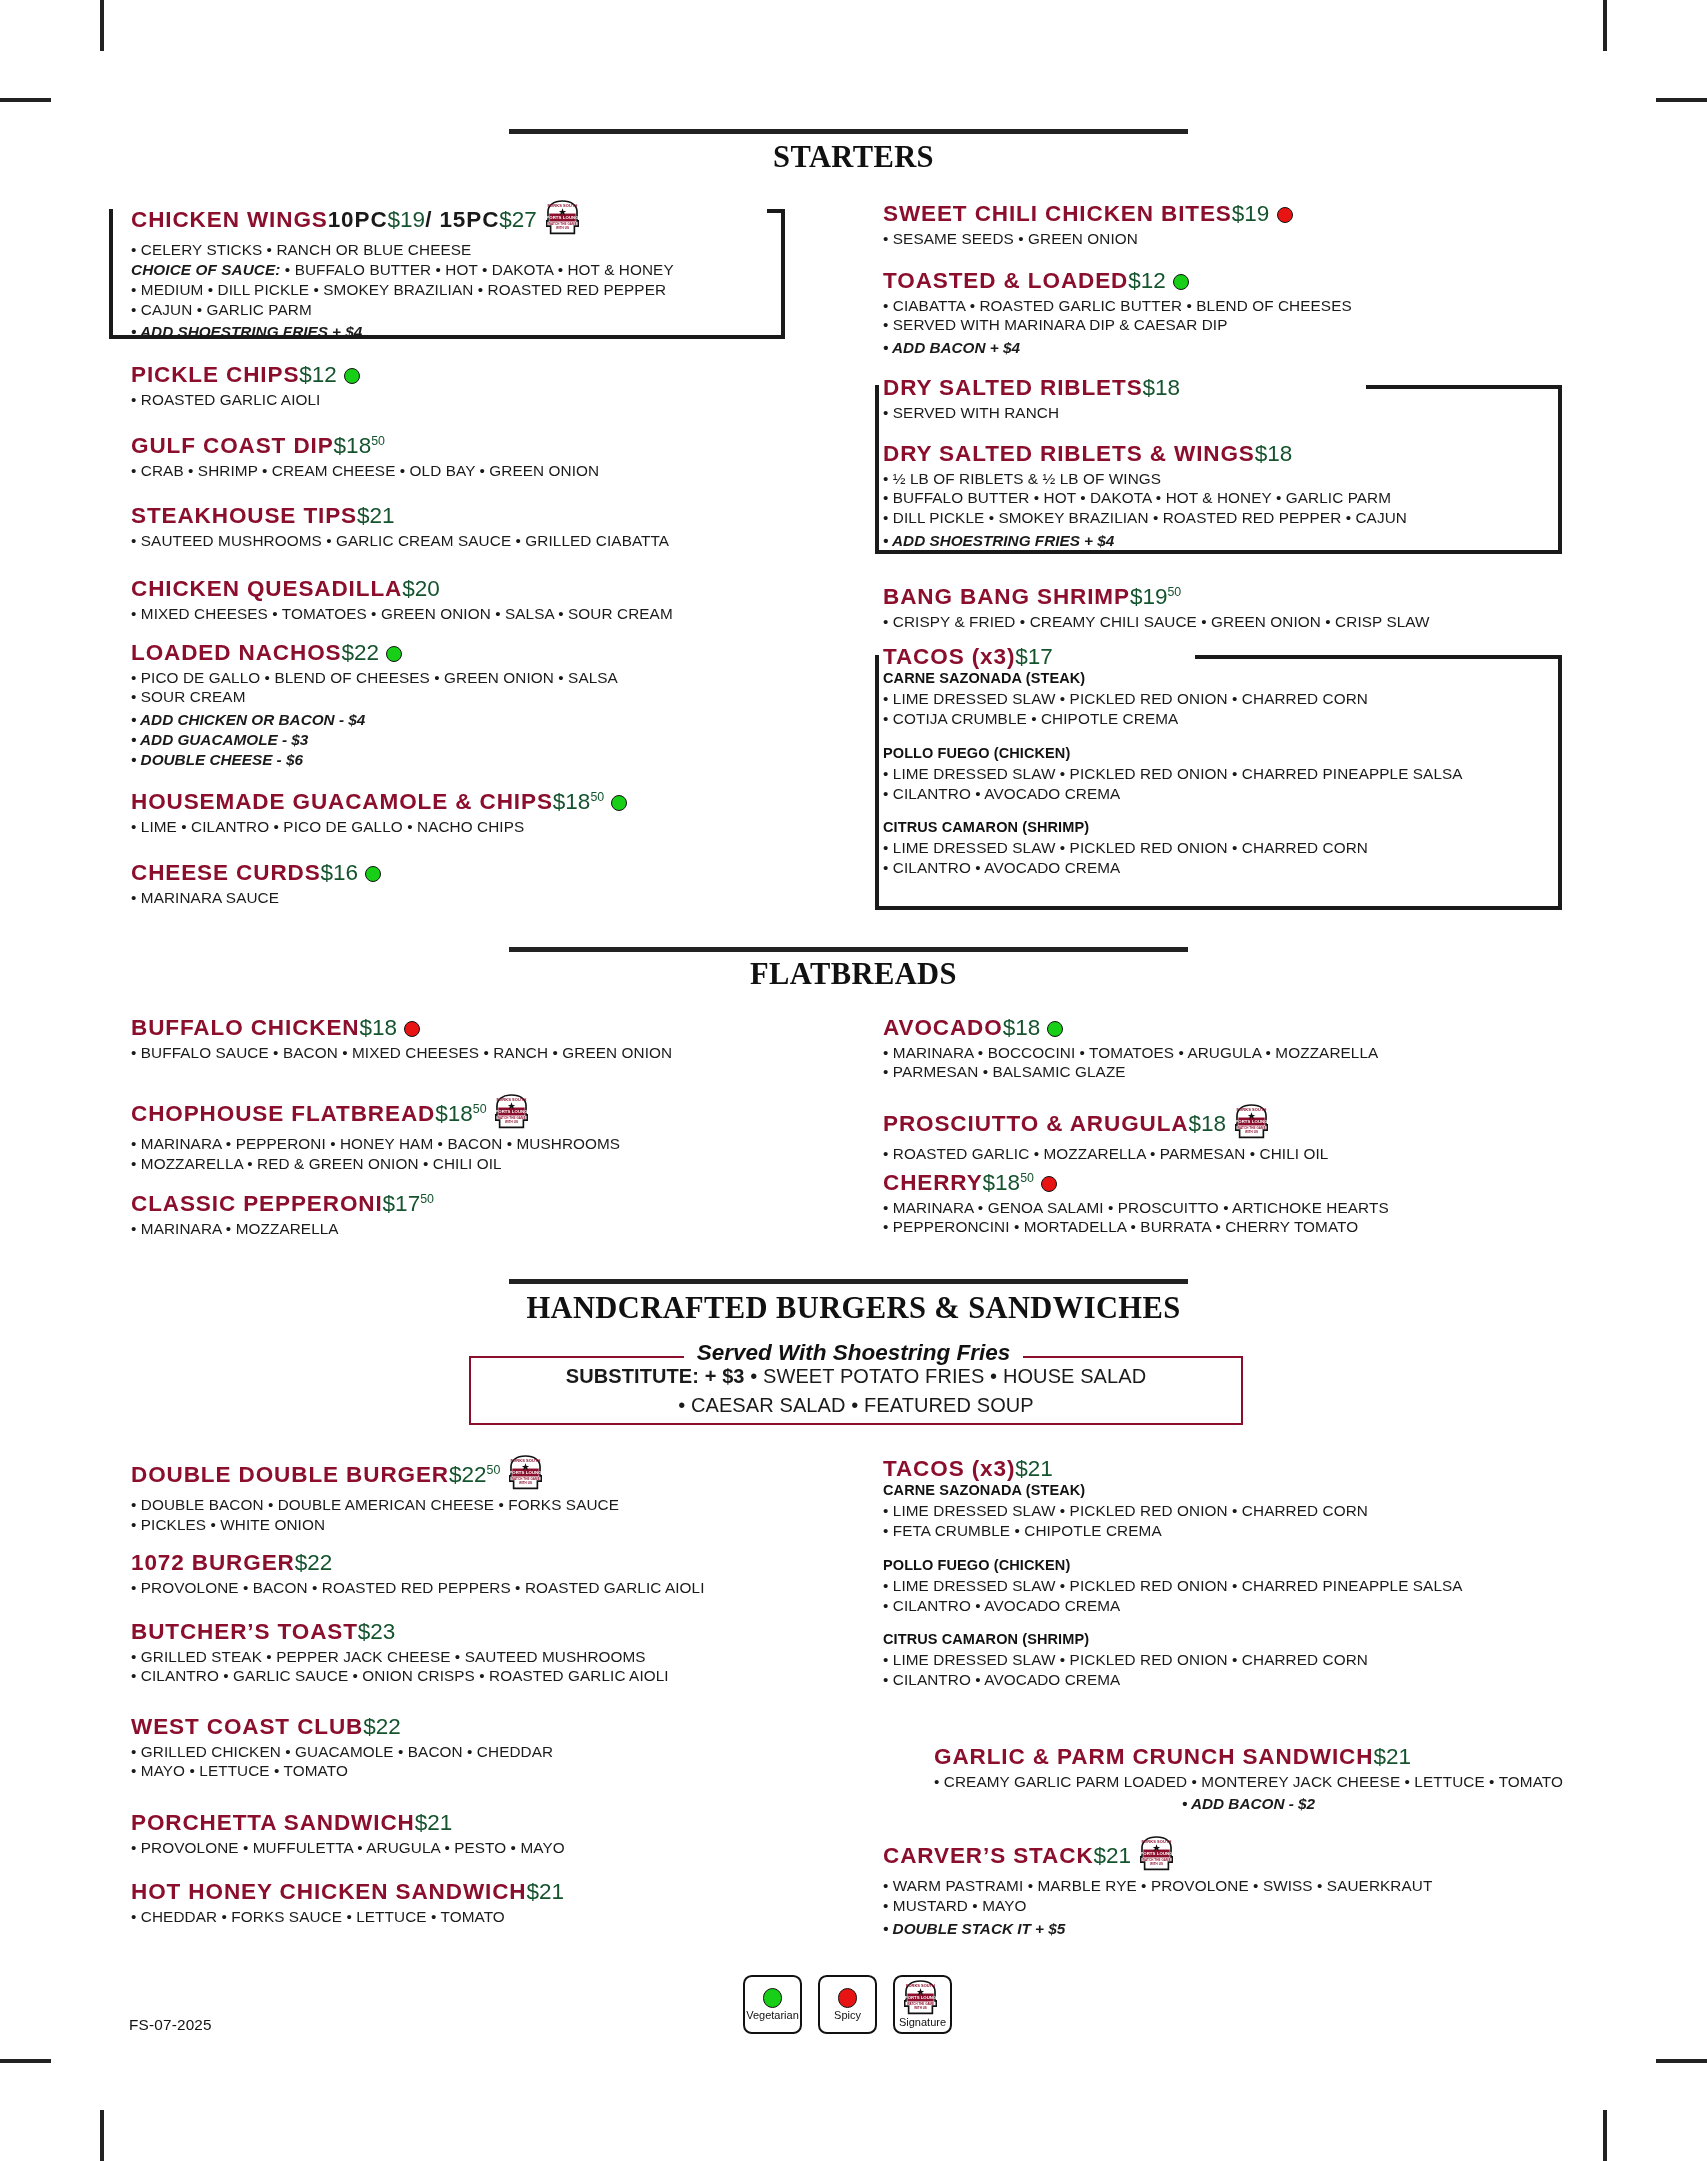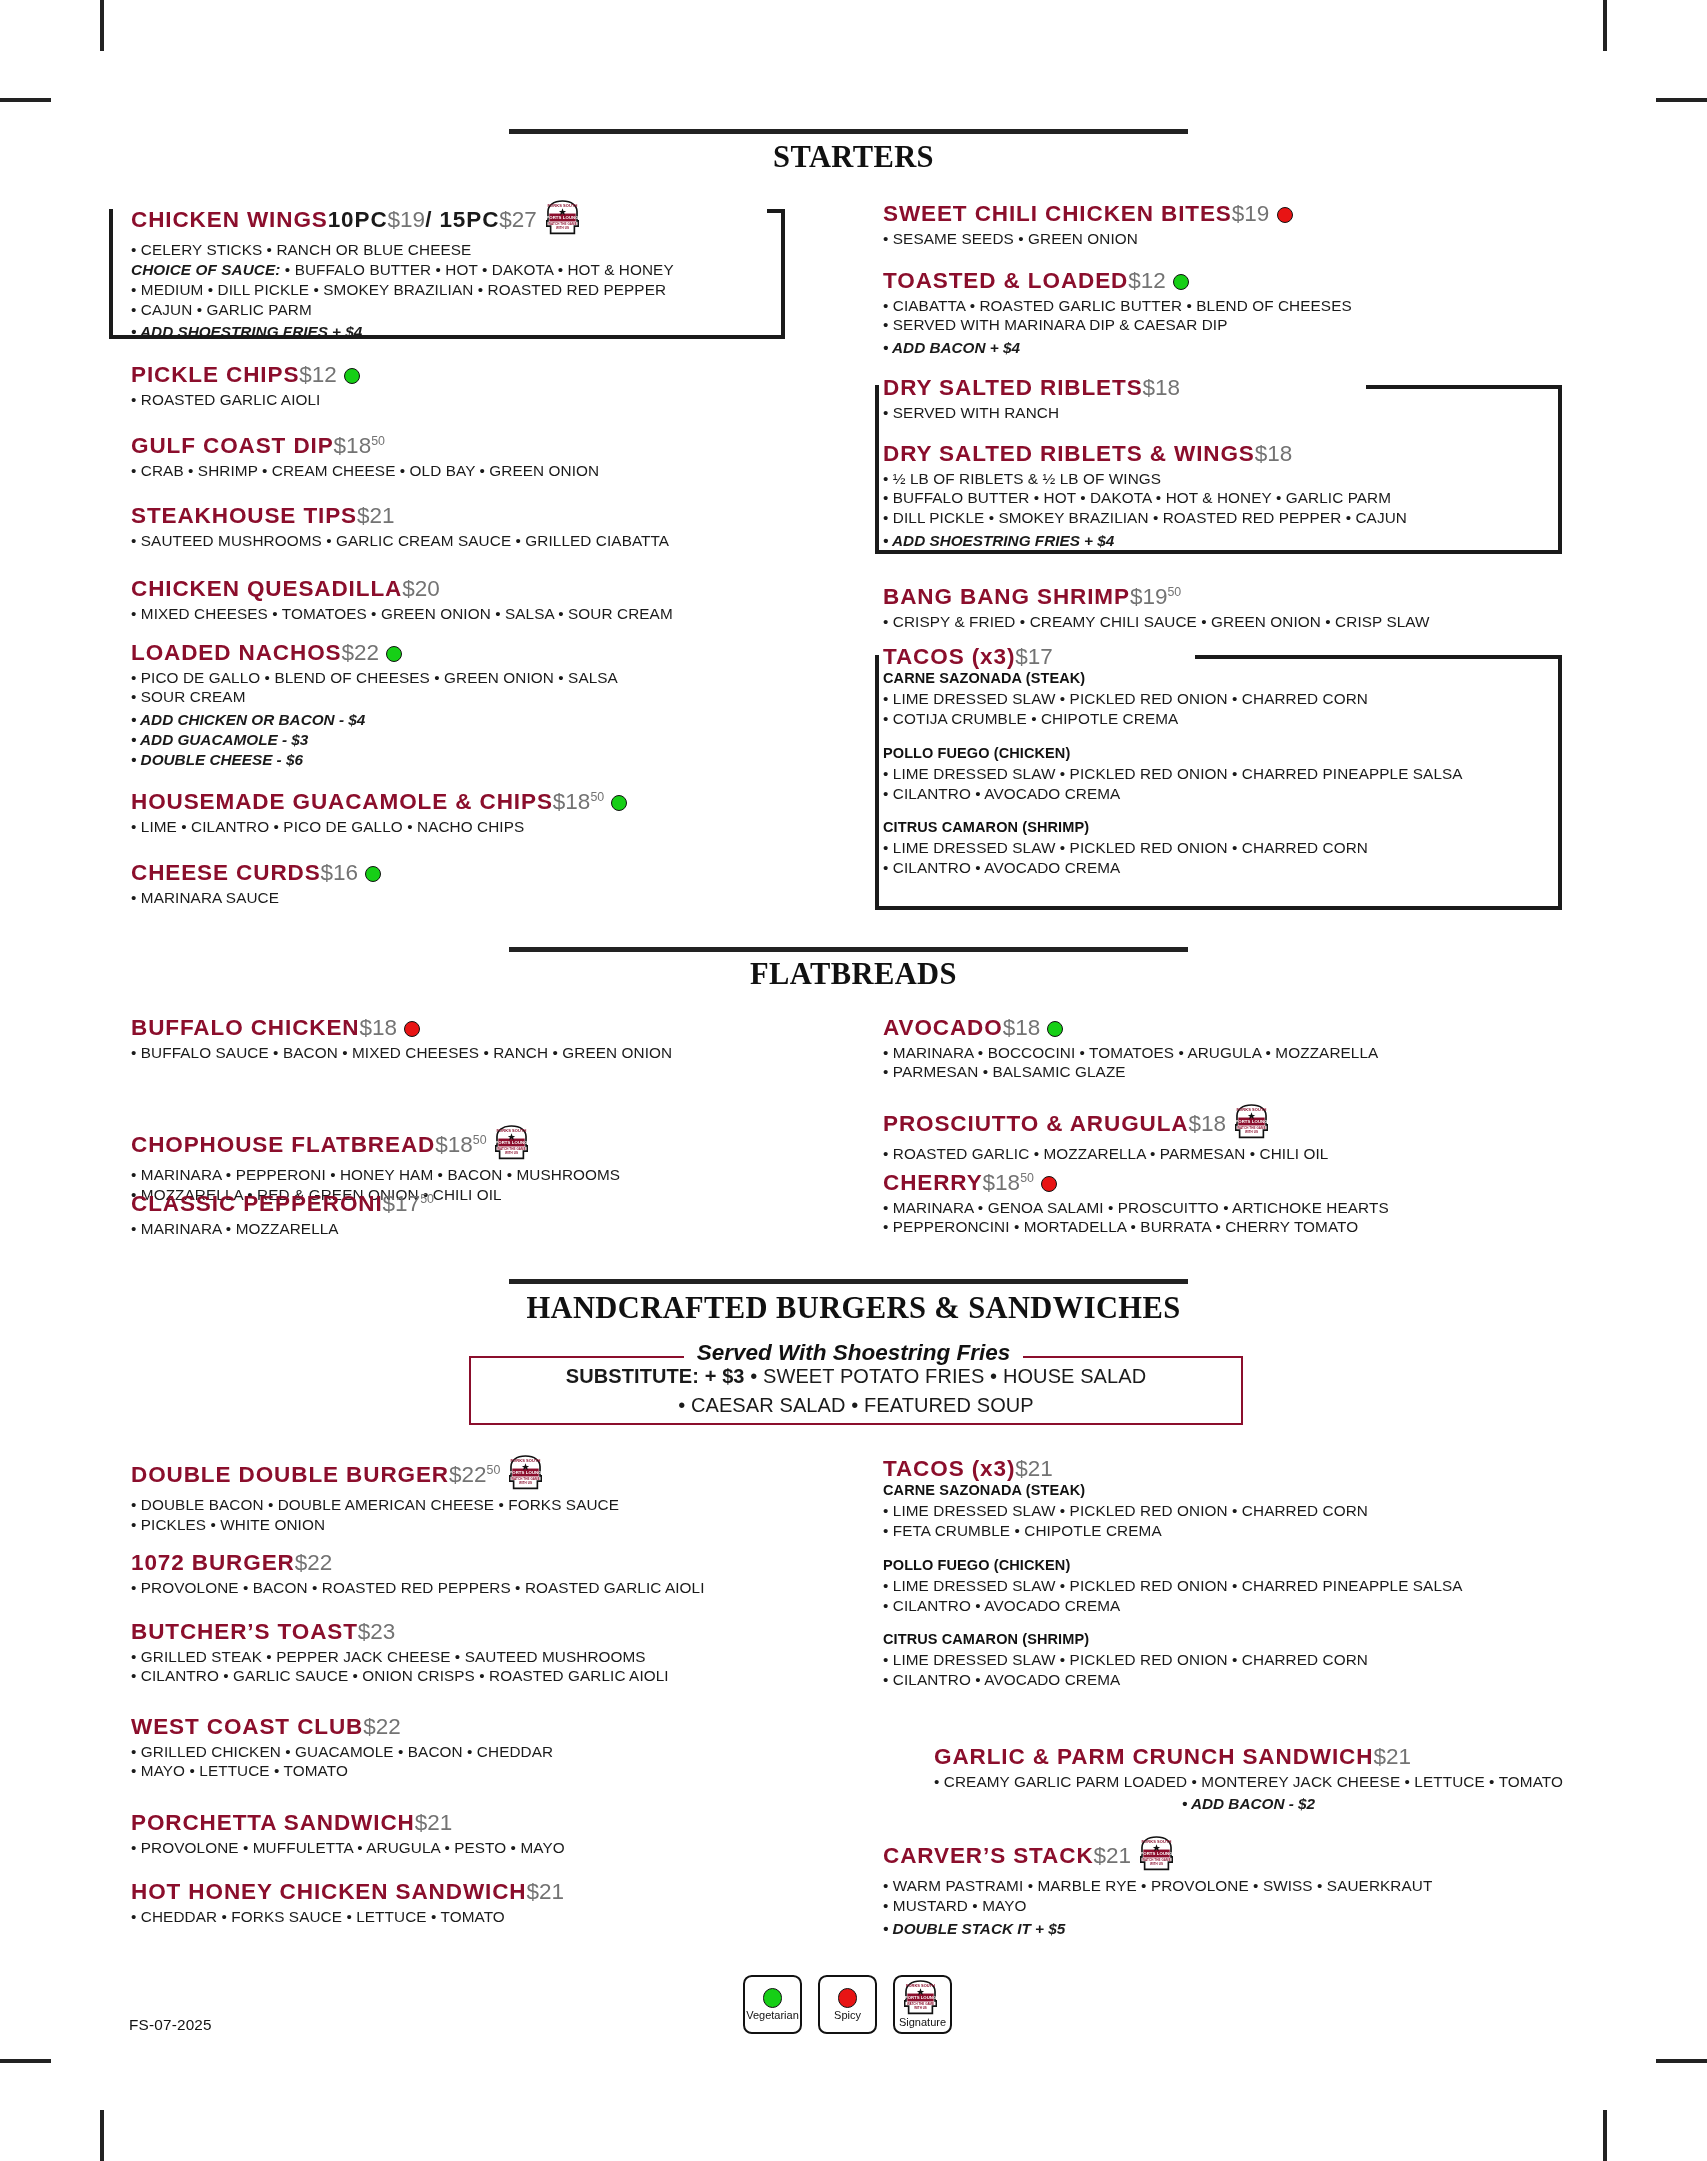"$19" .price { color: #737373 -> #14532d }
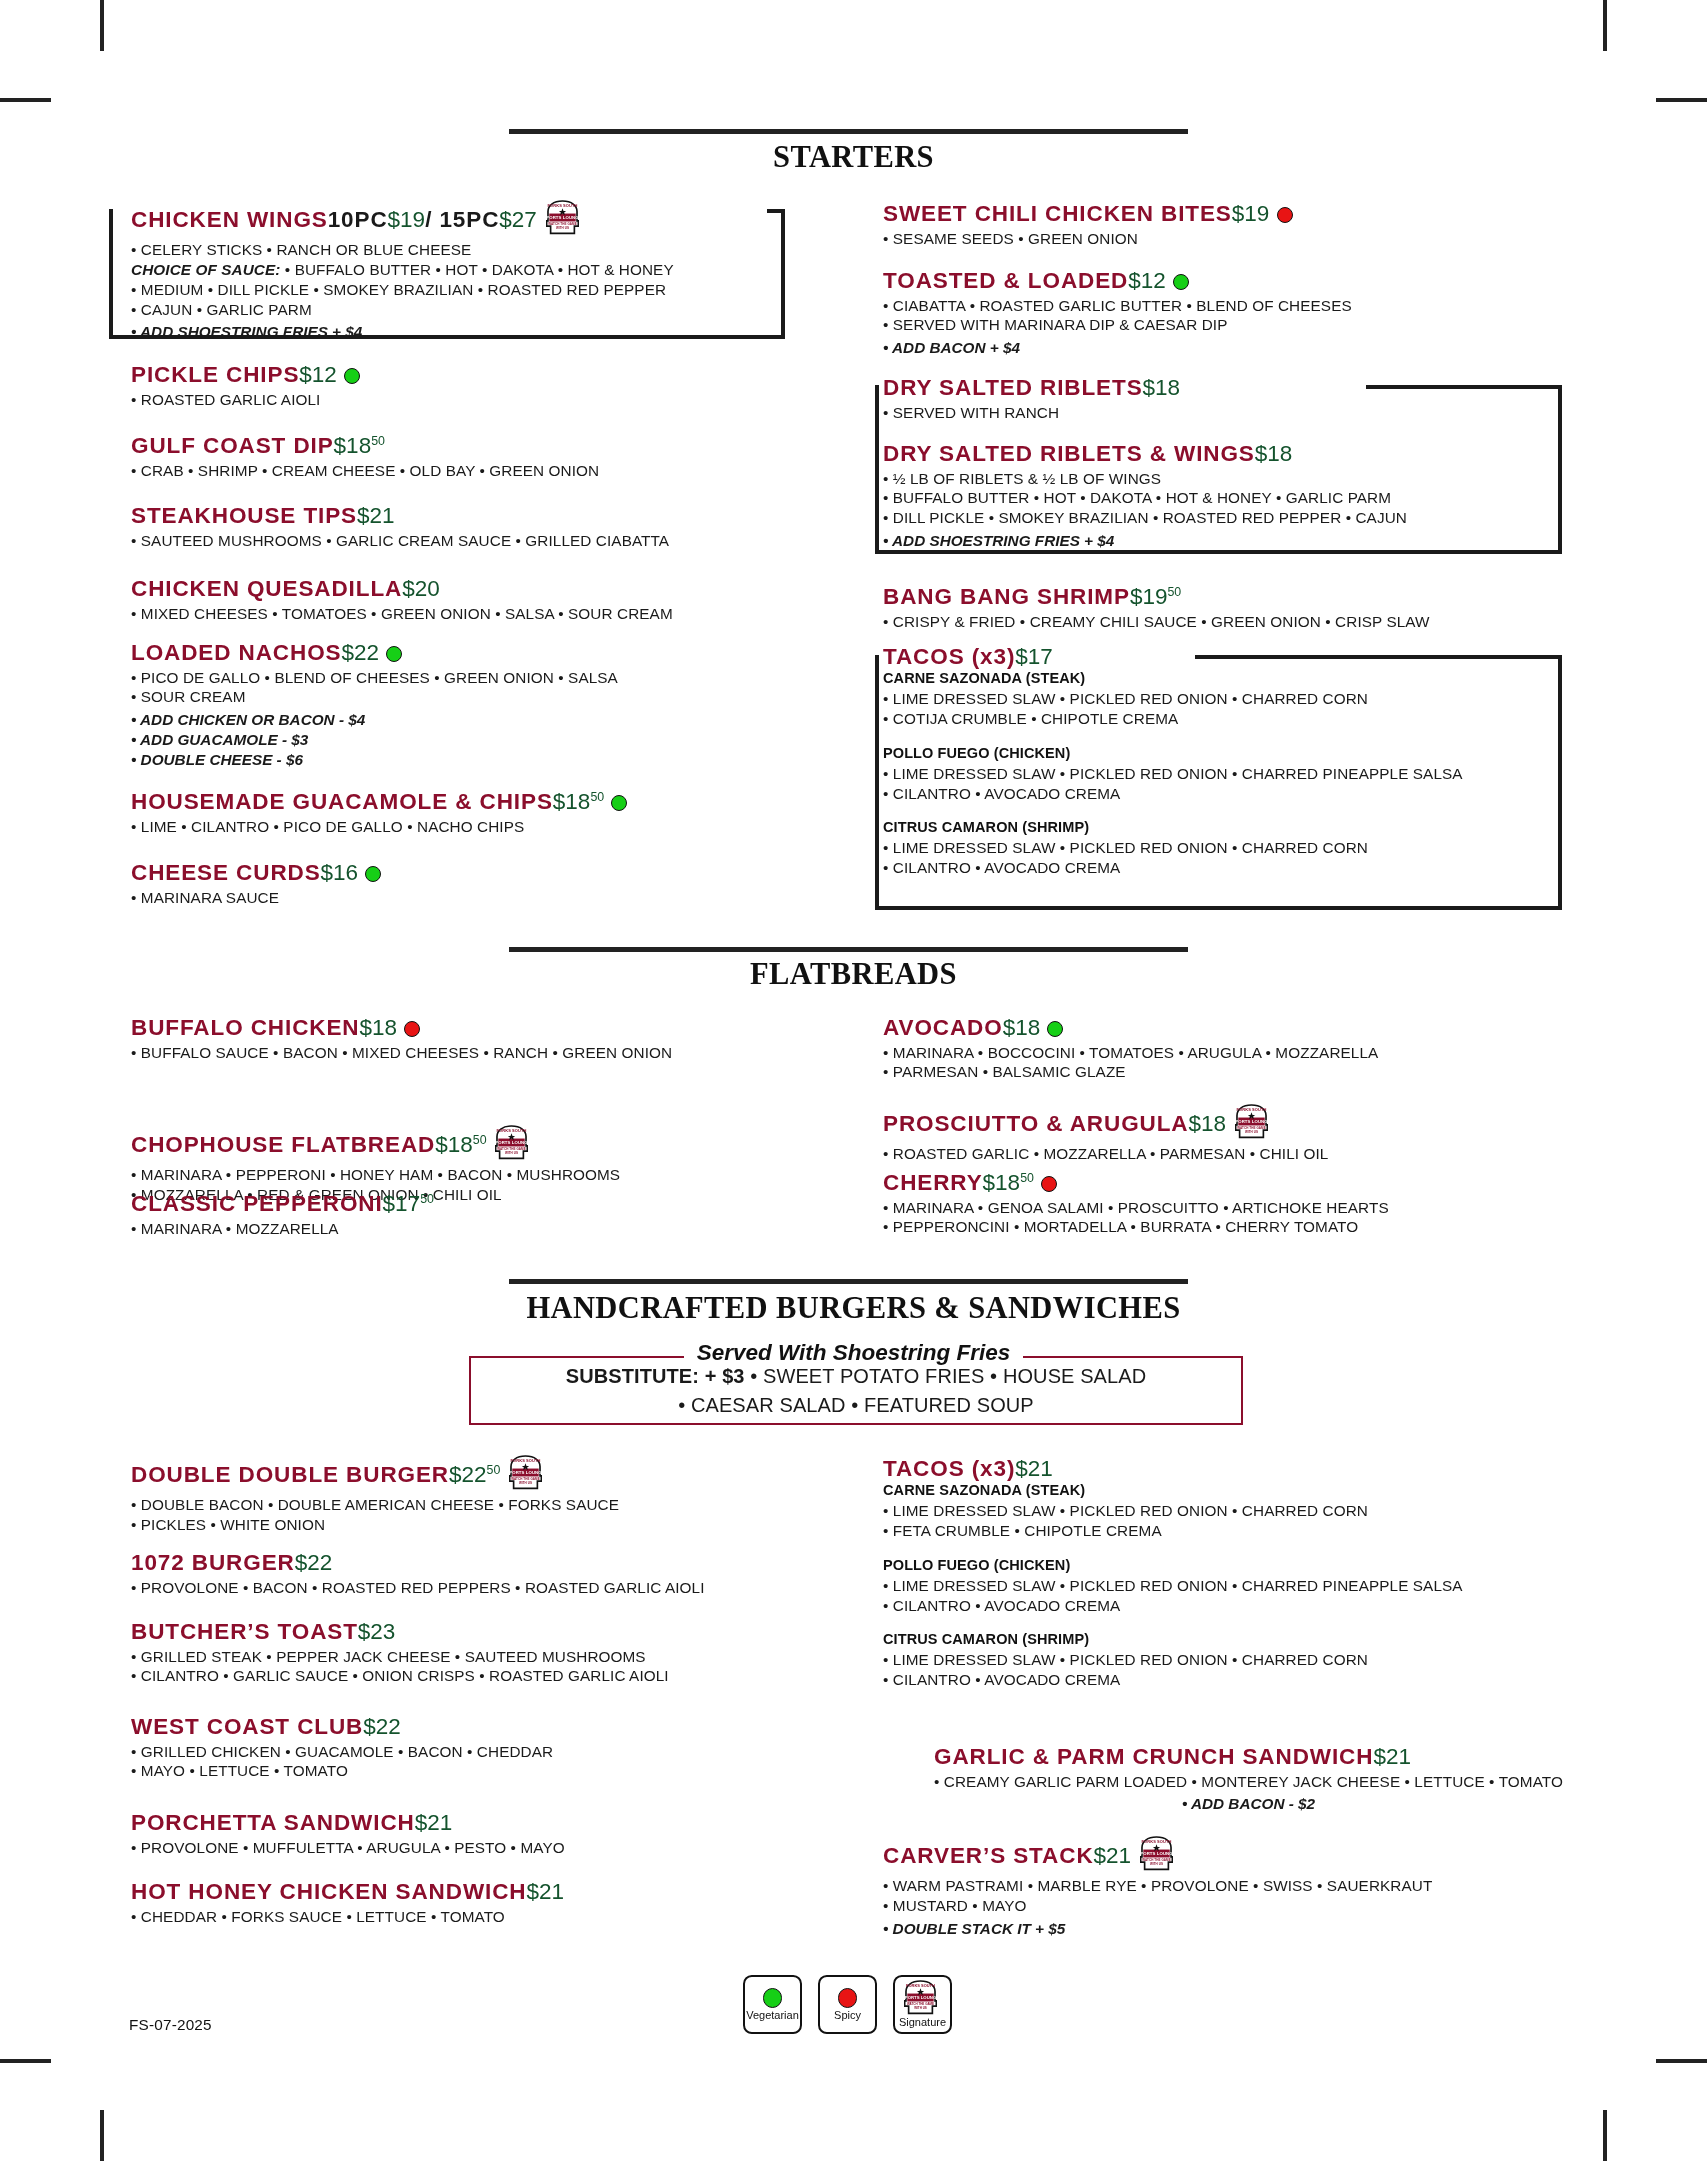"CHOPHOUSE FLATBREAD" div.col { margin-top: 31px -> none }
